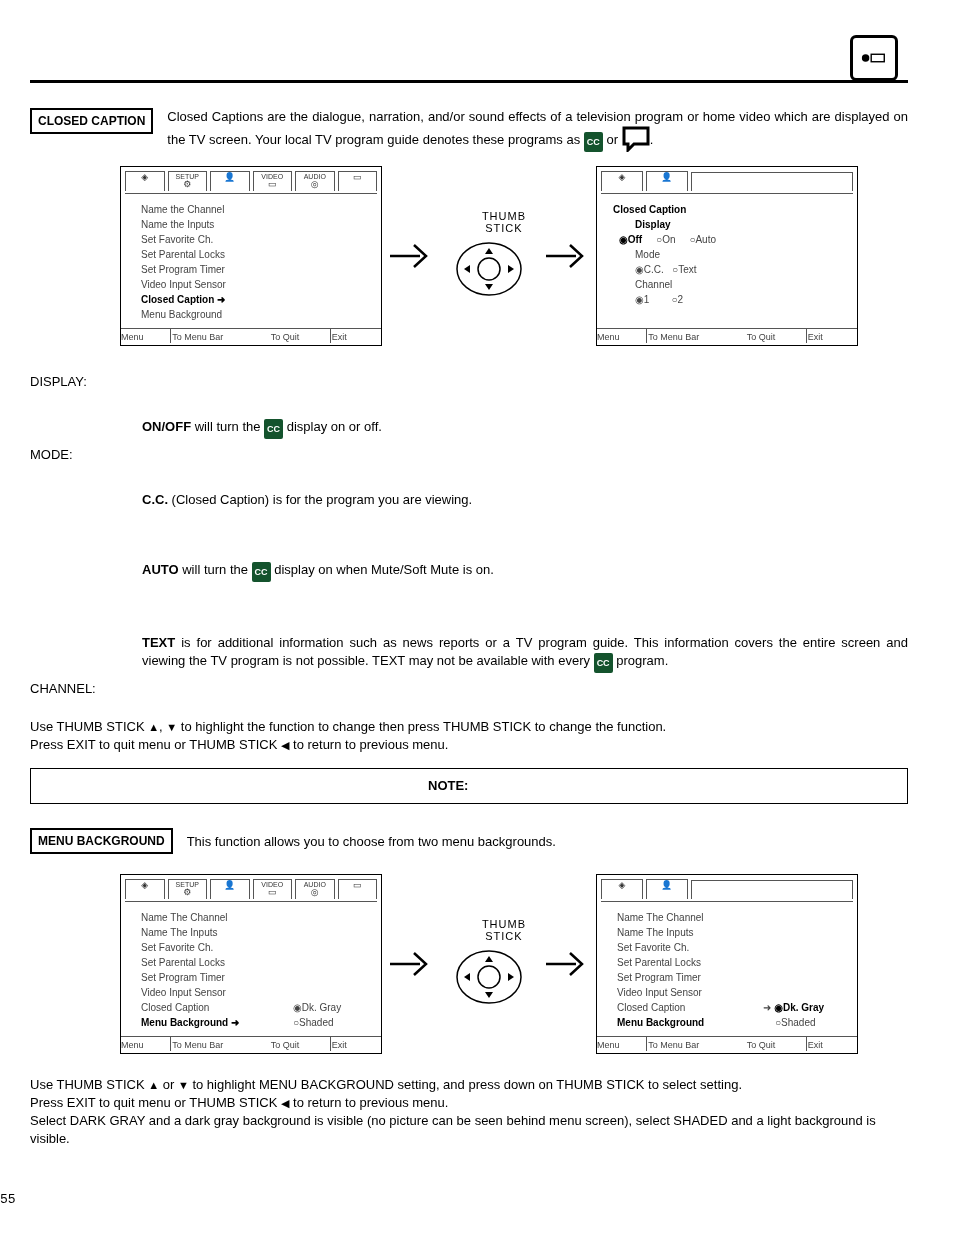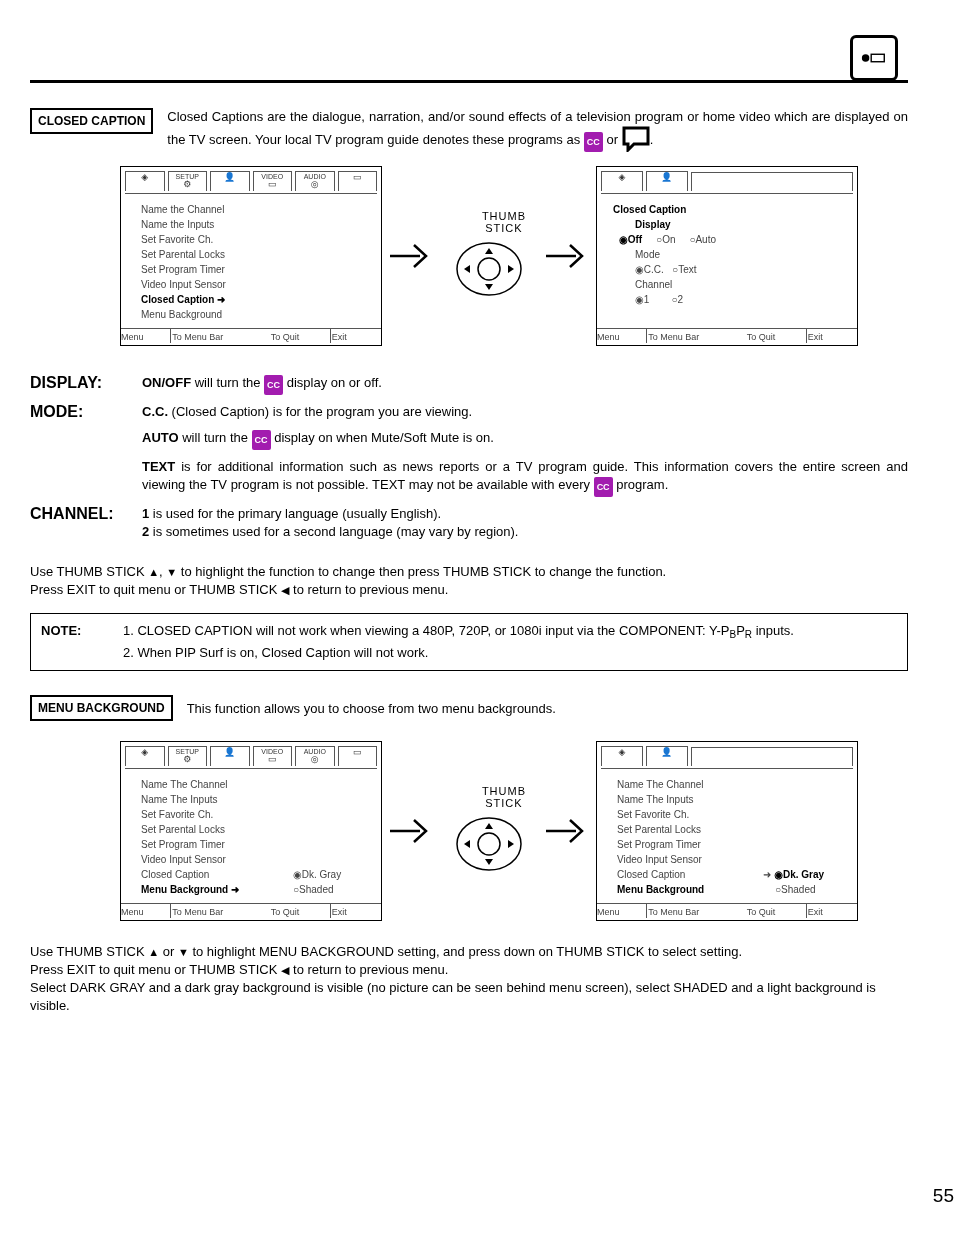"CC" .cc-badge { background: #a21caf -> #14532d }
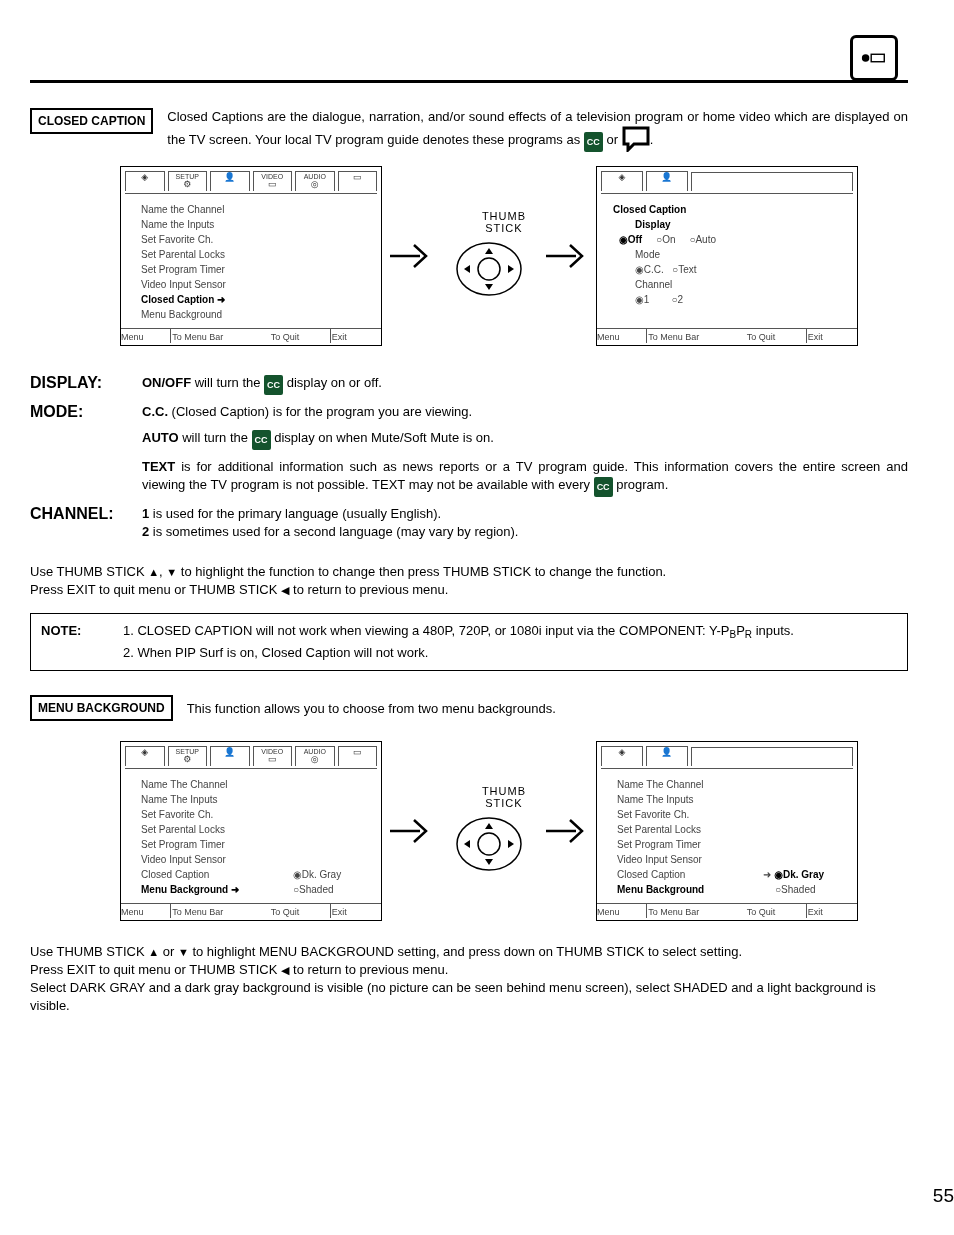"DISPLAY:" .def-label { font-size: 16px -> 13px; font-weight: bold -> normal }
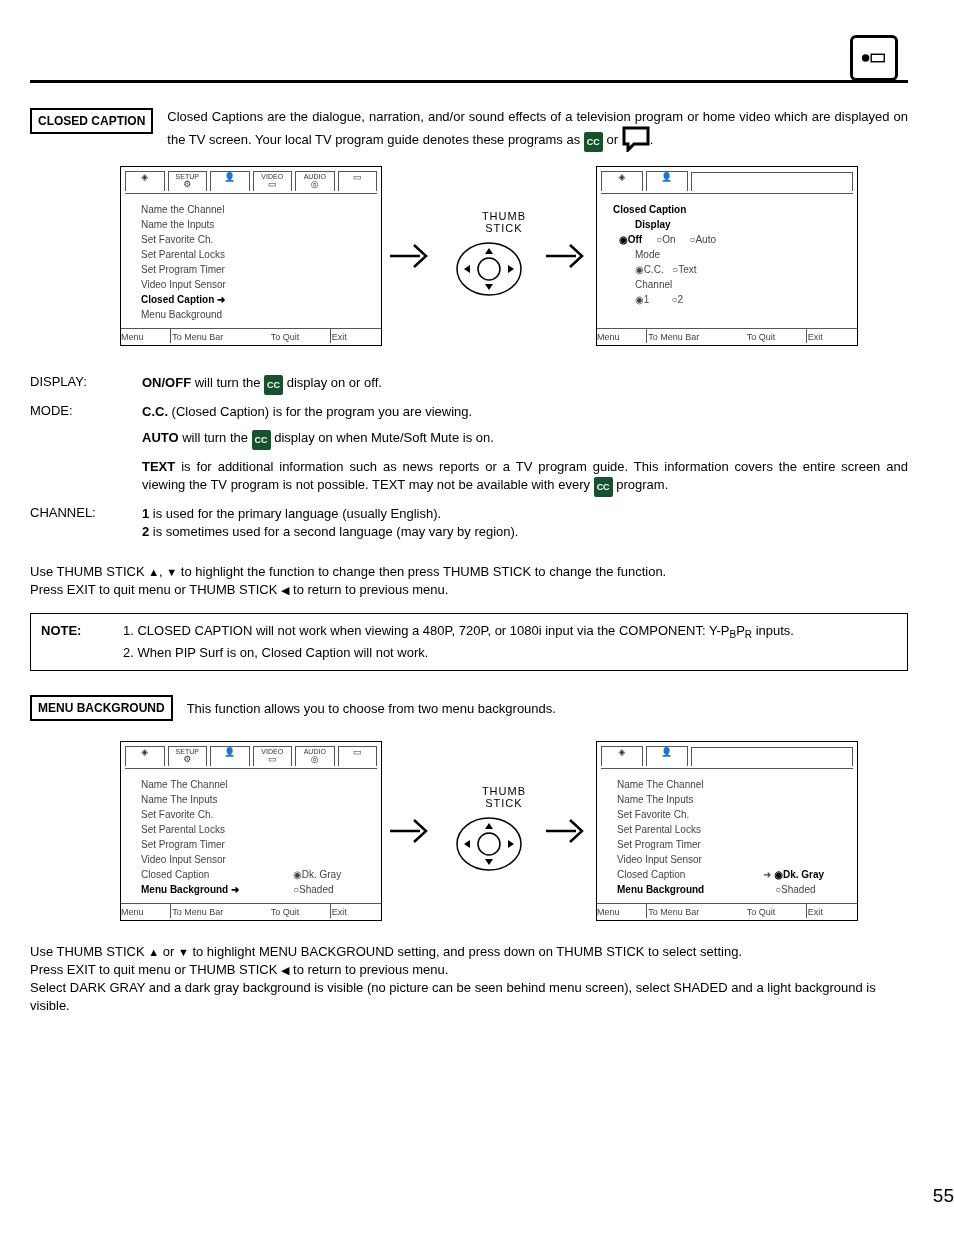"ON/OFF will turn the CC" .def-body { margin-top: none -> 44px }
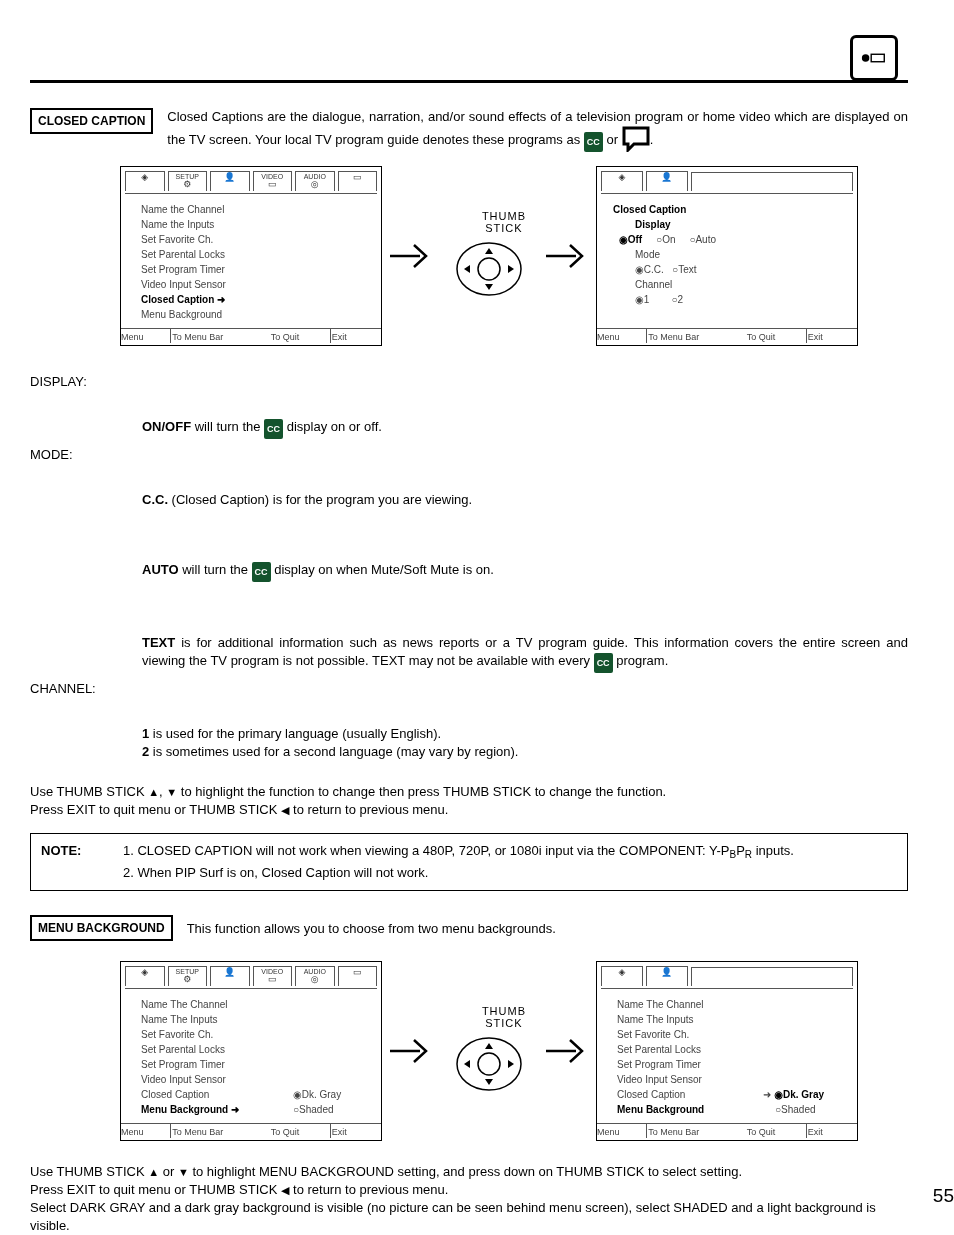"1 is used for the" div.def-body { html: <div> <b>1</b><span> is used for the primary language (usually English).</span><br> <b>2</b><span> is sometimes used for a second language (may vary by region).</span> </div> -> none }
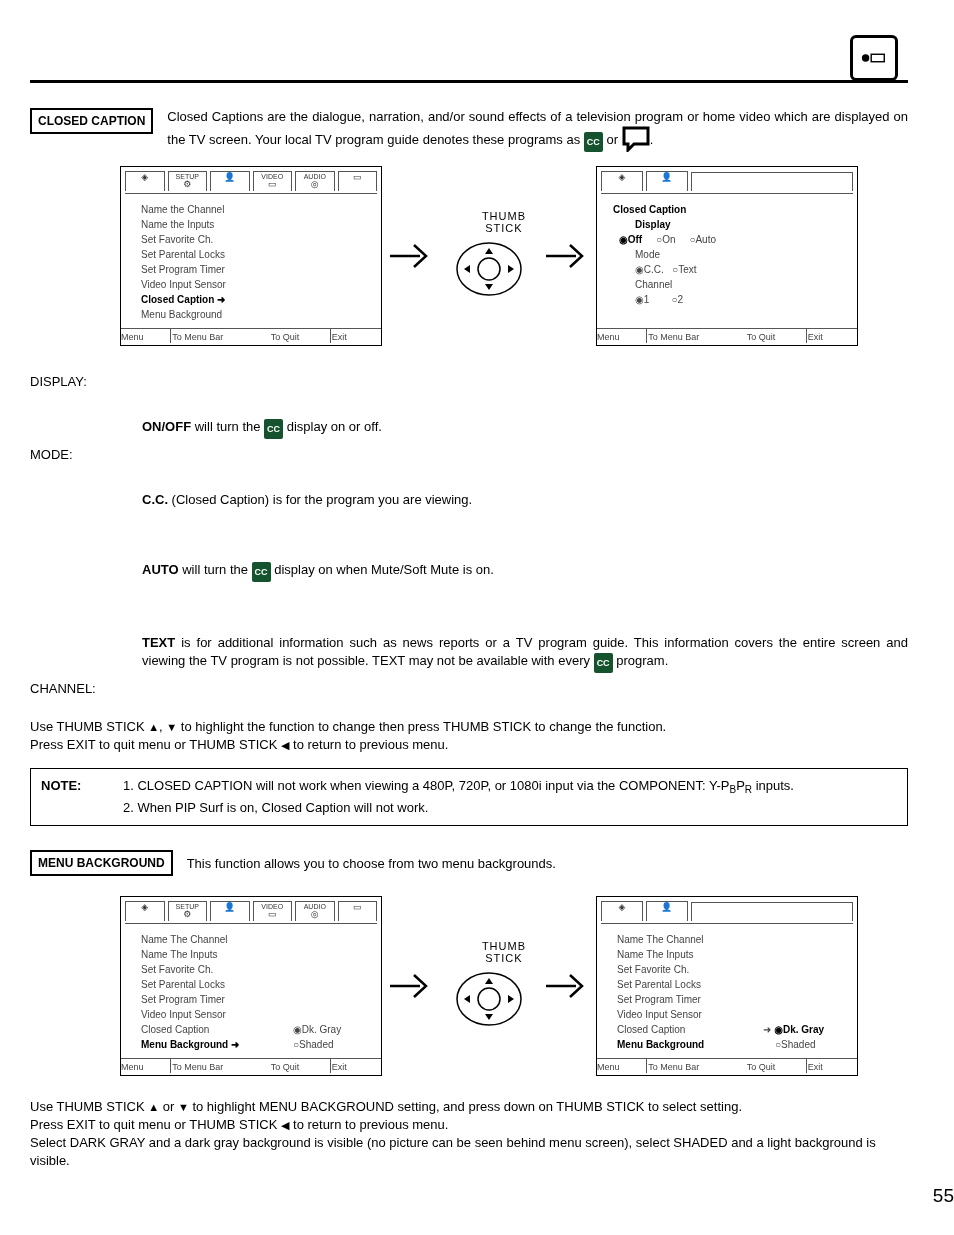"1. CLOSED CAPTION will not" div.n-body { html: <div> <span>1. CLOSED CAPTION will not work when viewing a 480P, 720P, or 1080i input via the COMPONENT: Y-P</span><span>B</span><span>P</span><span>R</span><span> inputs.</span><br> <span>2. When PIP Surf is on, Closed Caption will not work.</span> </div> -> none }
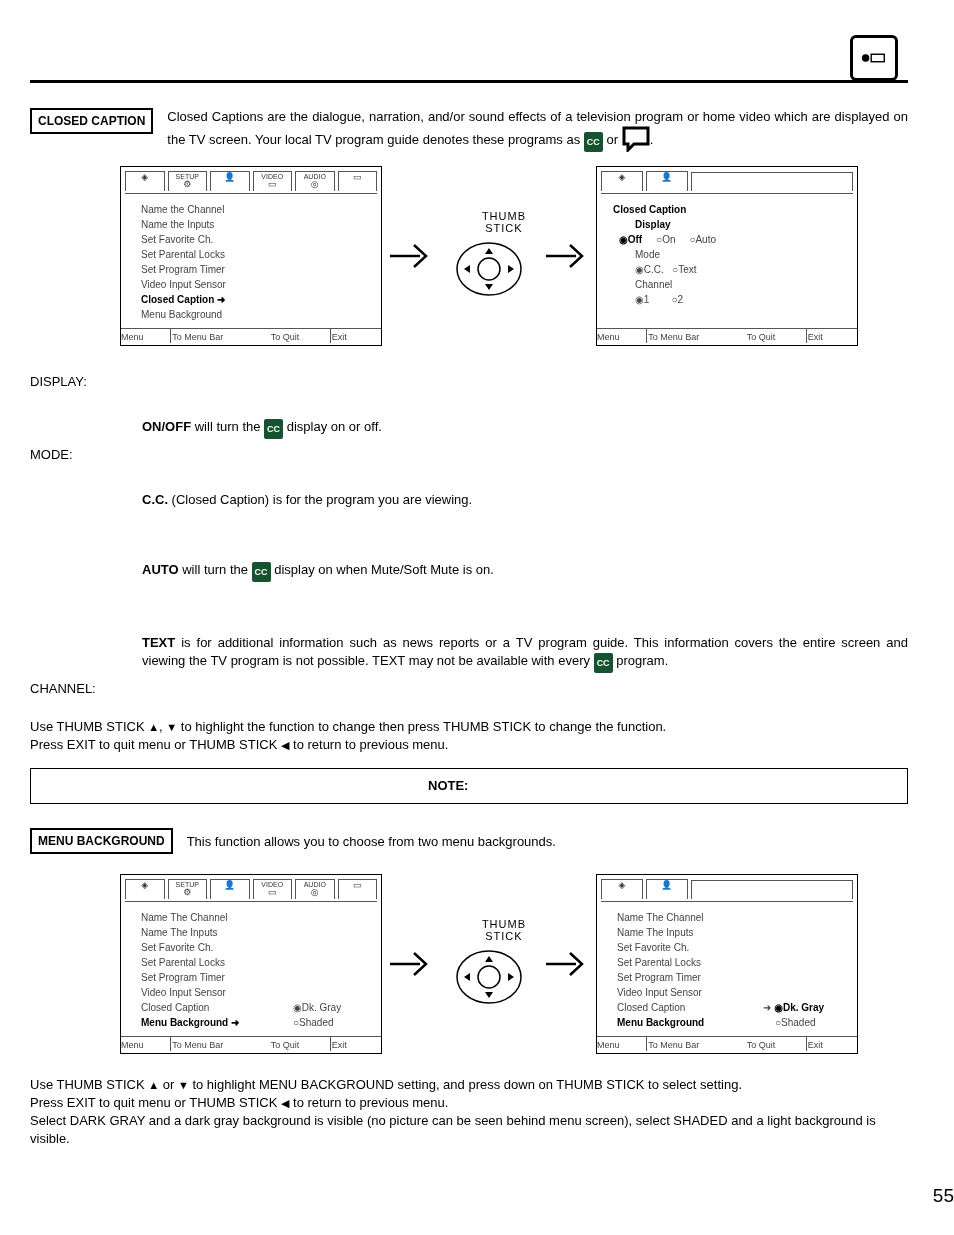"55" .pagenum { font-family: none -> Liberation Mono, monospace; font-size: 19px -> 13px; text-align: right -> left }
